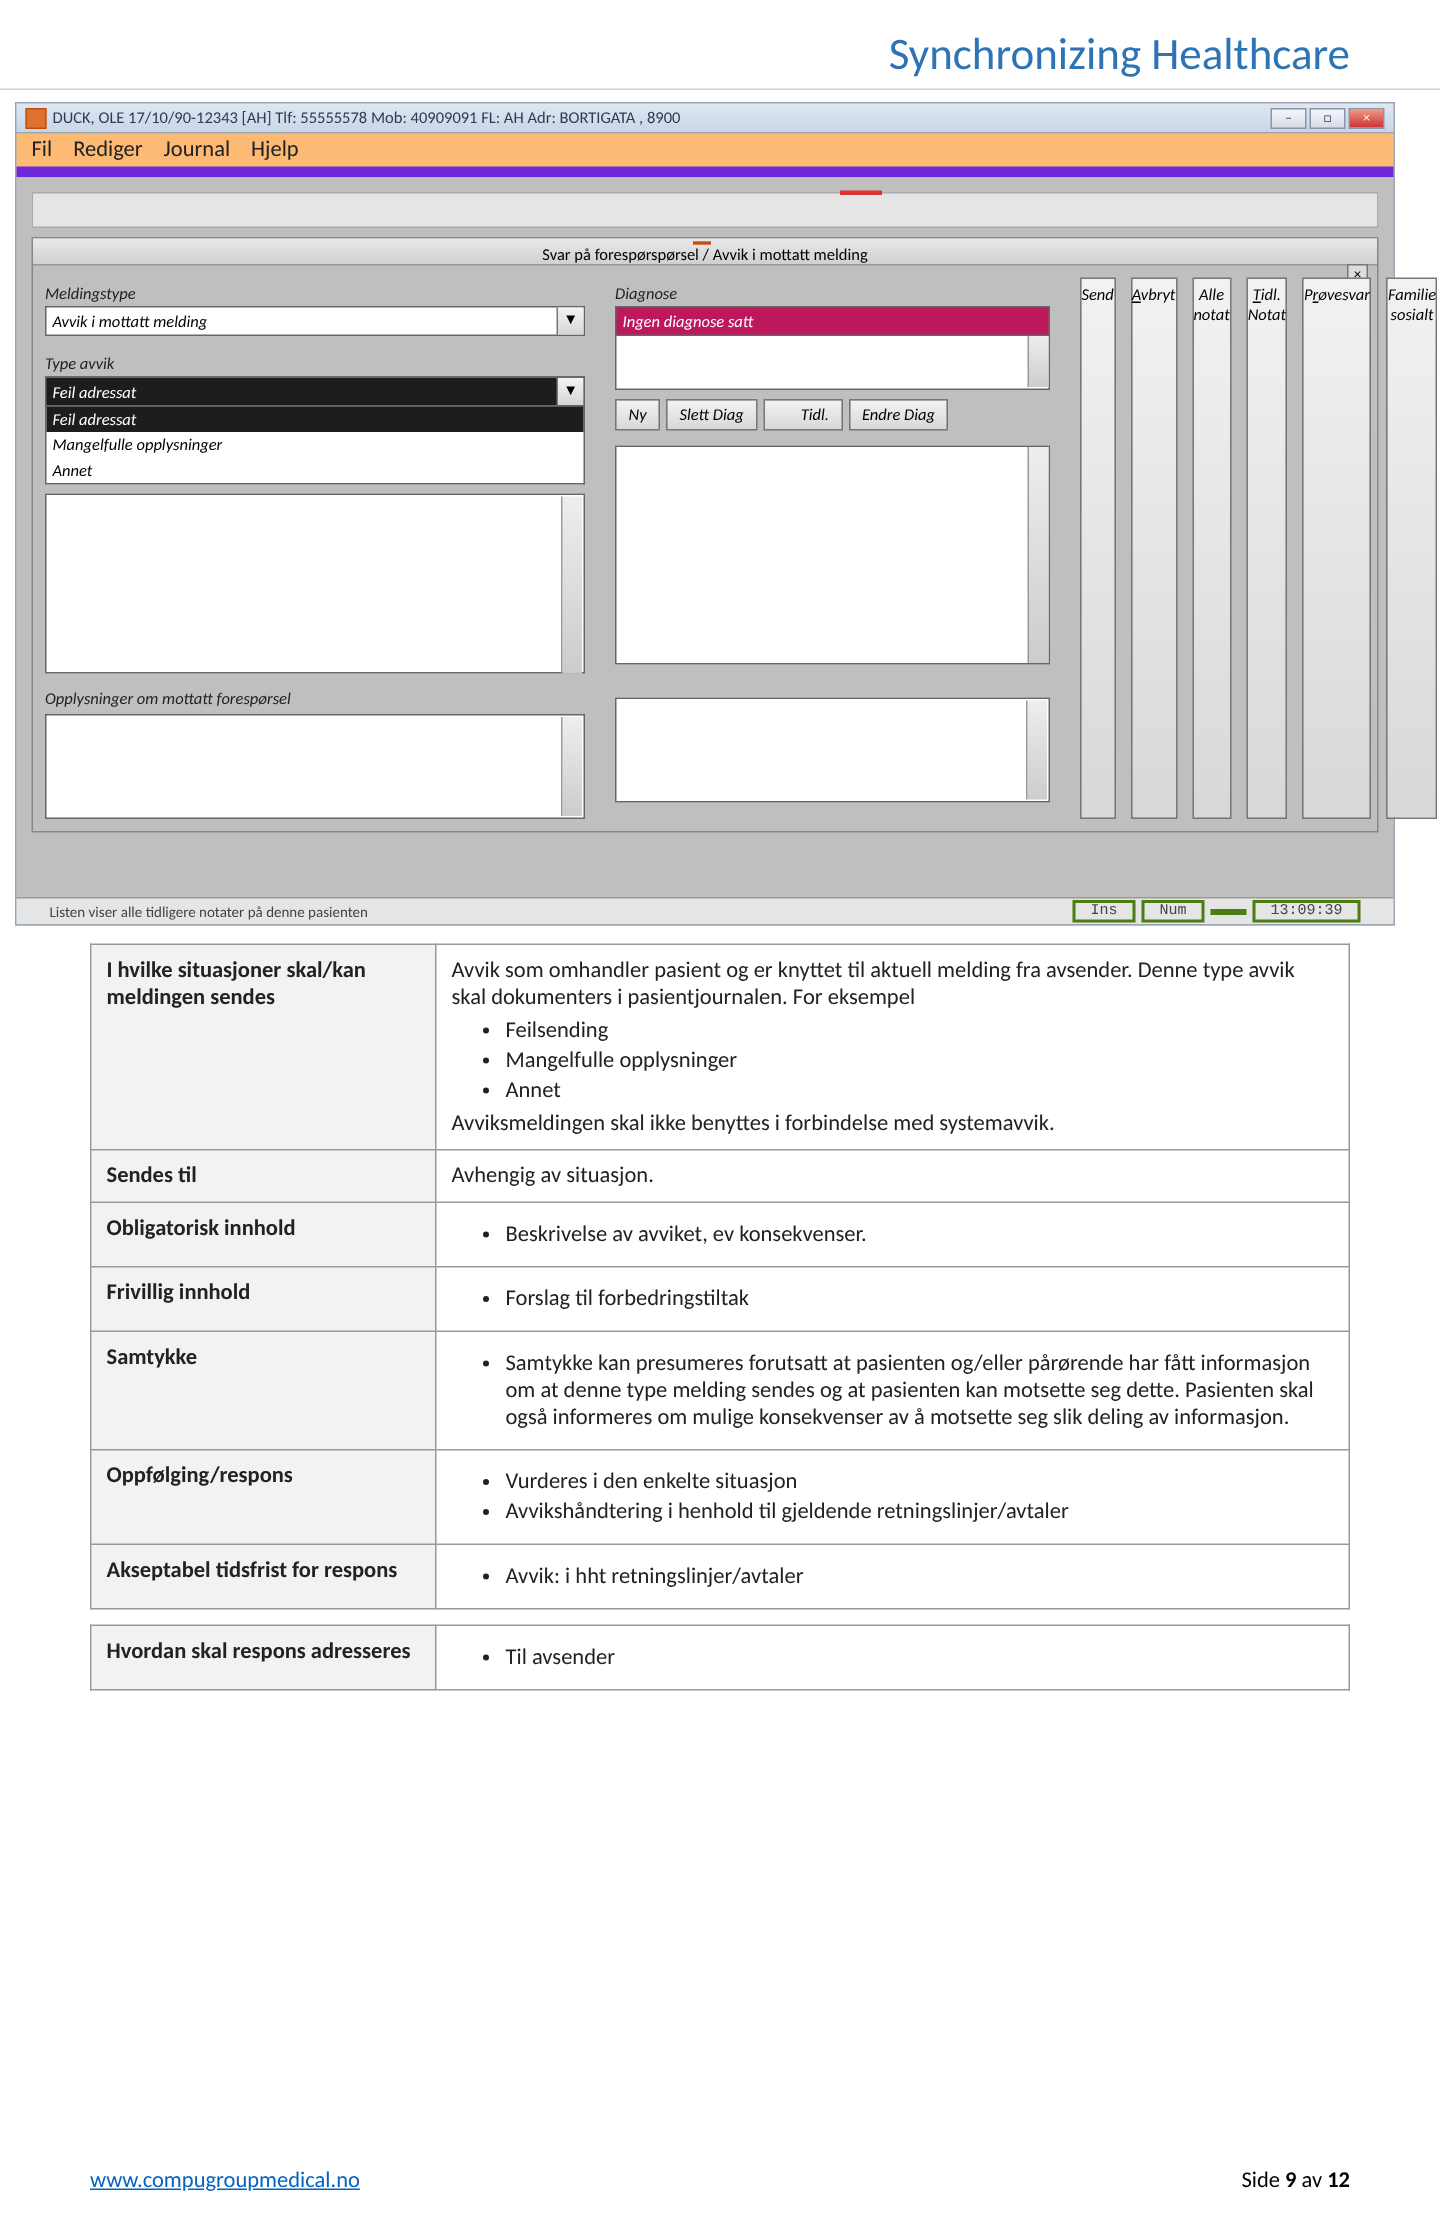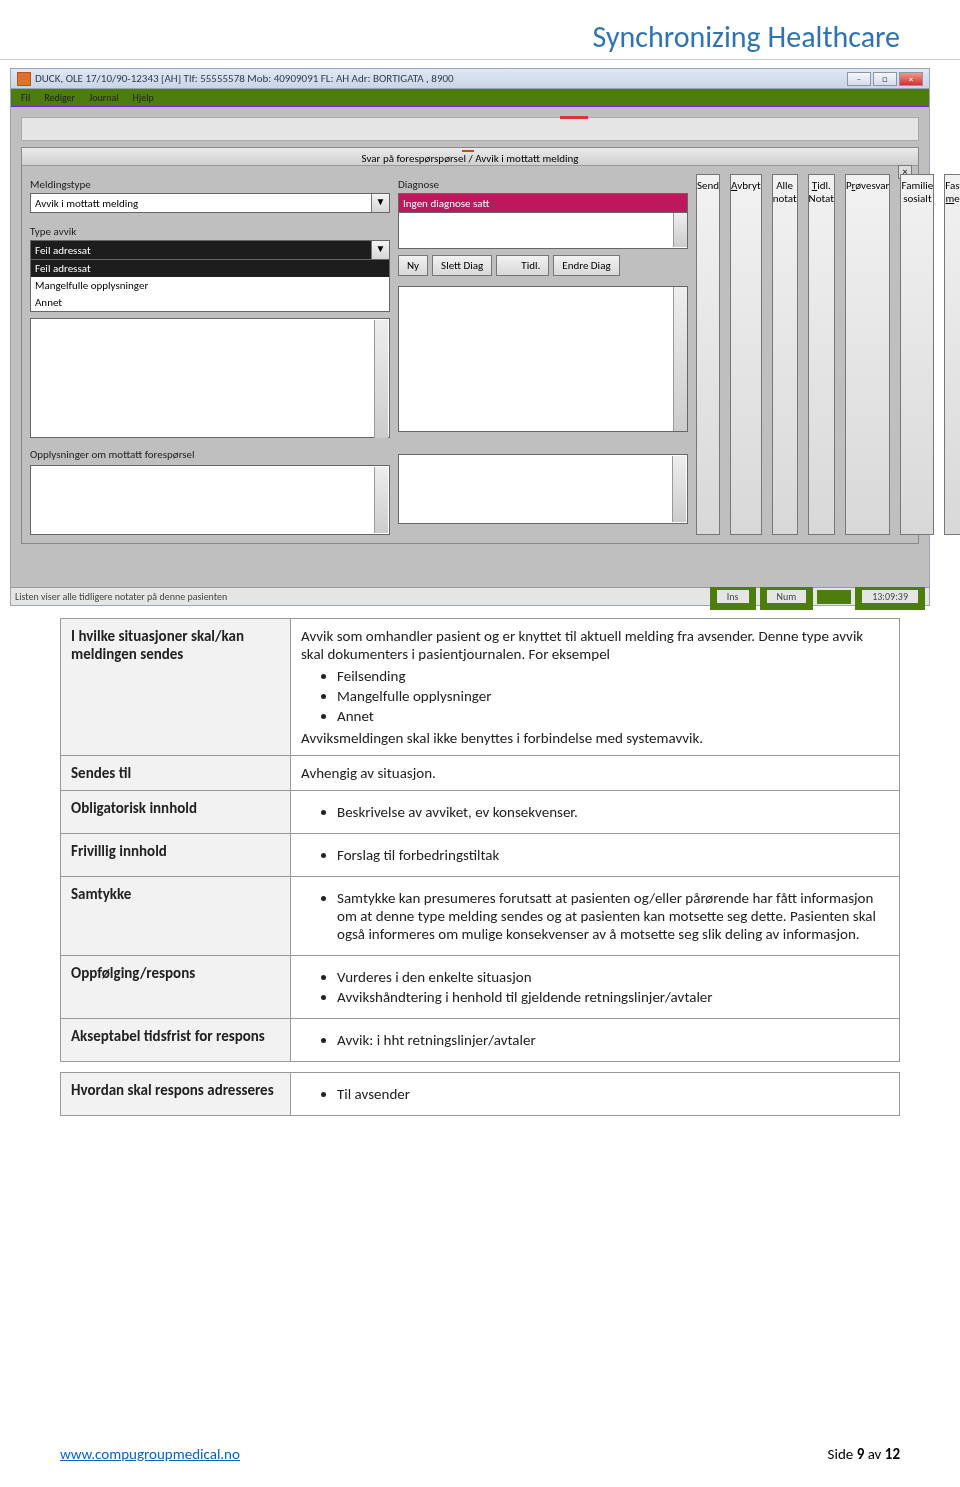"Fil" .menu-strip { background: #4d7c0f -> #fdba74; border-bottom: 1px solid #6d28d9 -> 7px solid #6d28d9; font-size: 10px -> 15px }
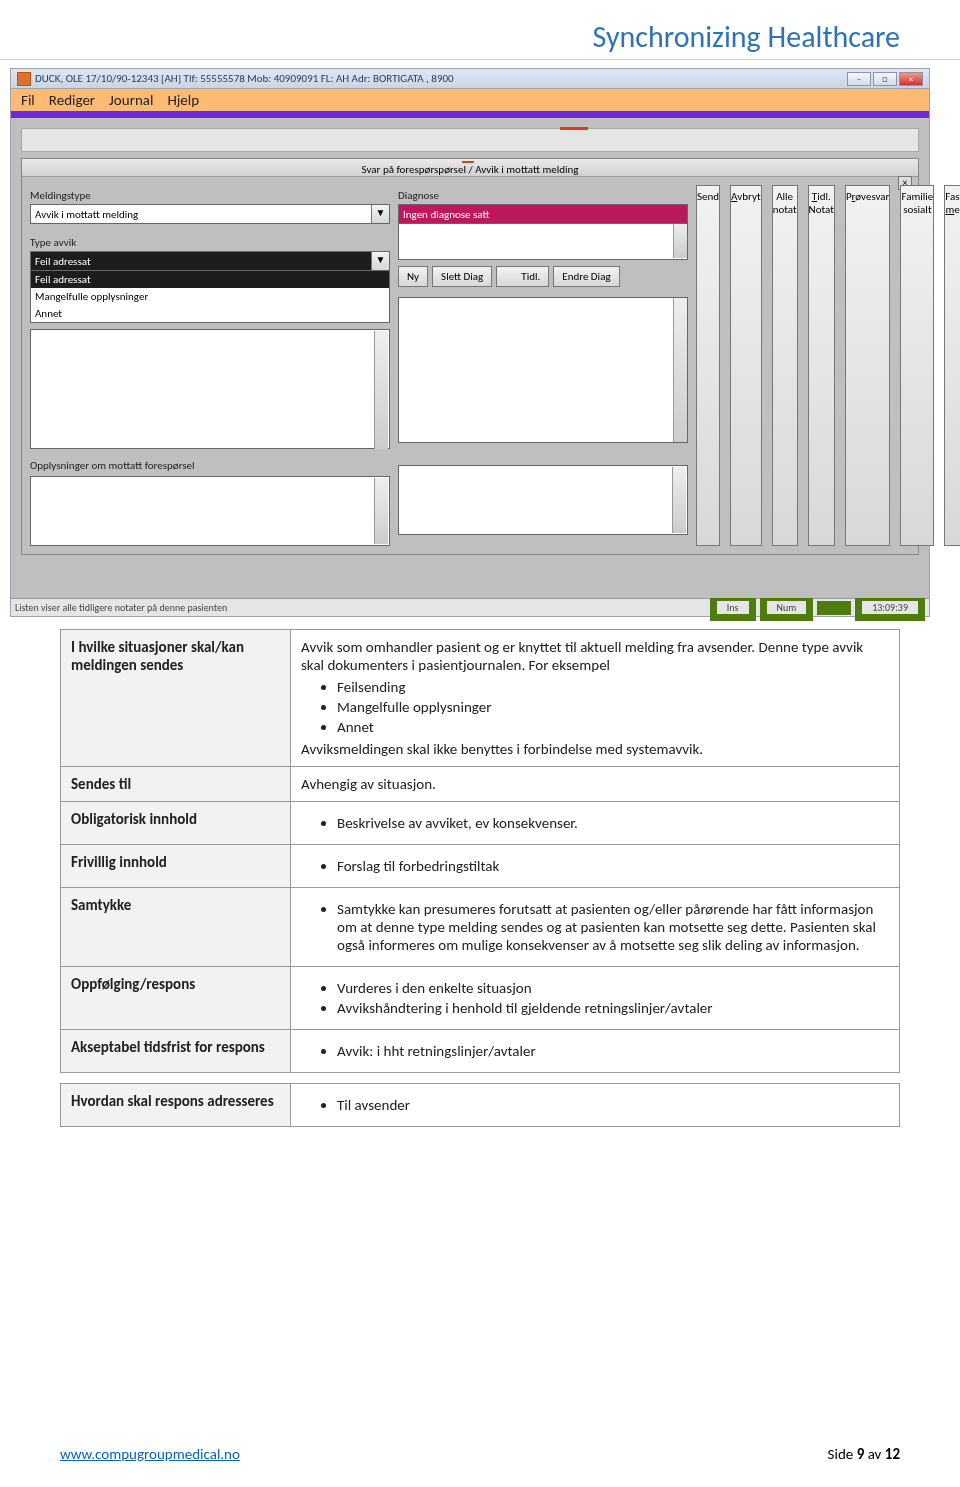"Meldingstype" .dlg-body { font-style: none -> italic; gap: 8px -> 20px }
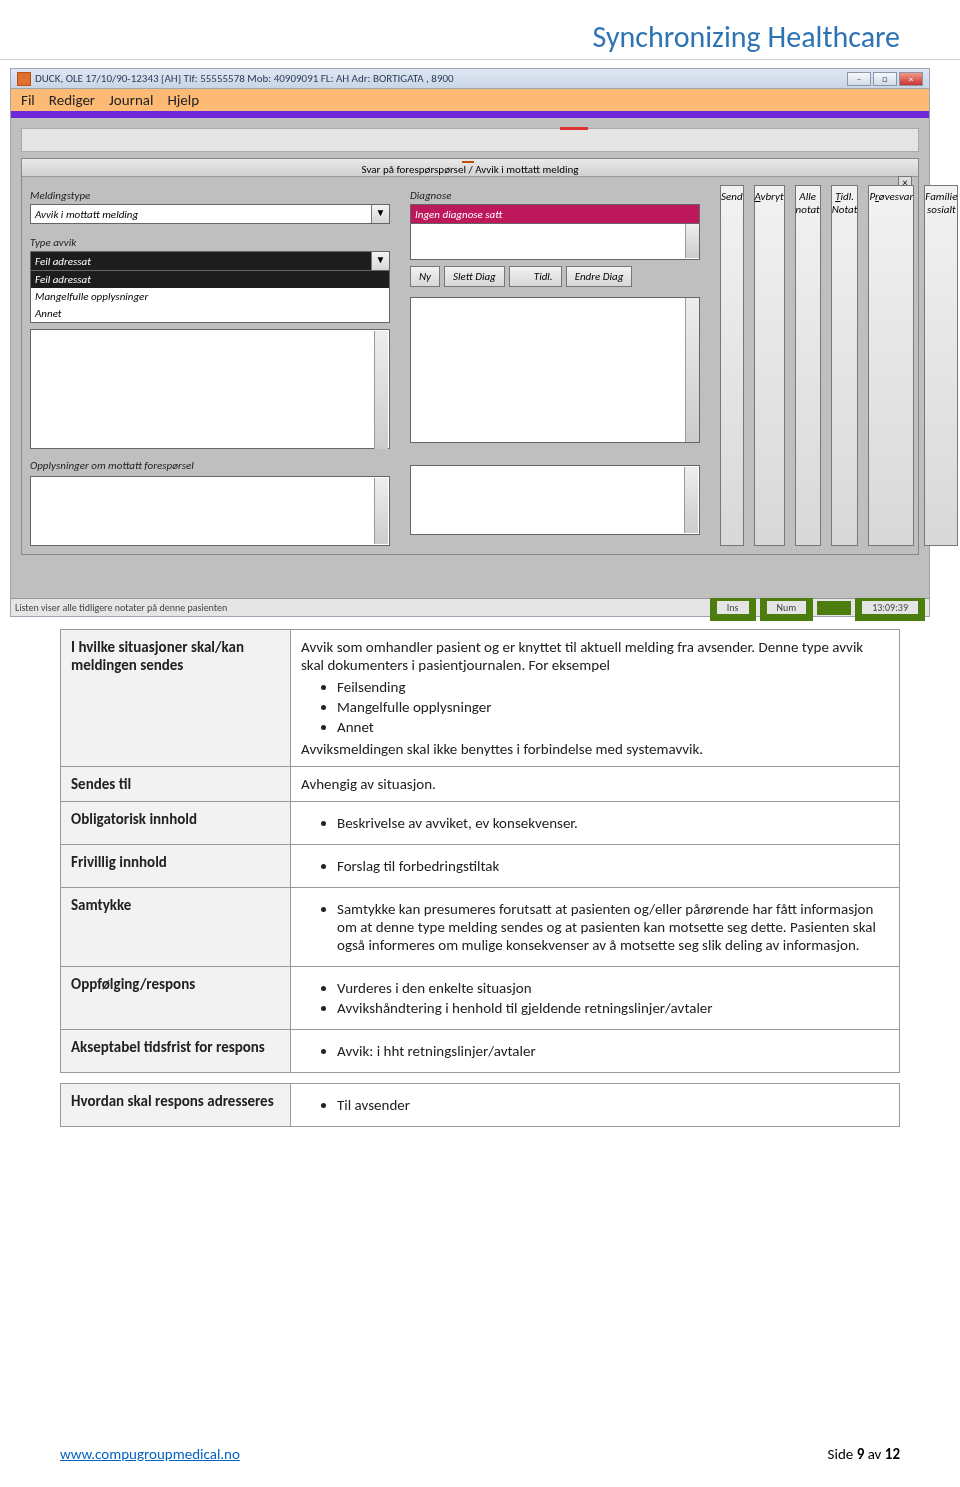"Listen viser alle tidligere notater" .status { padding: 2px 4px -> 2px 22px }
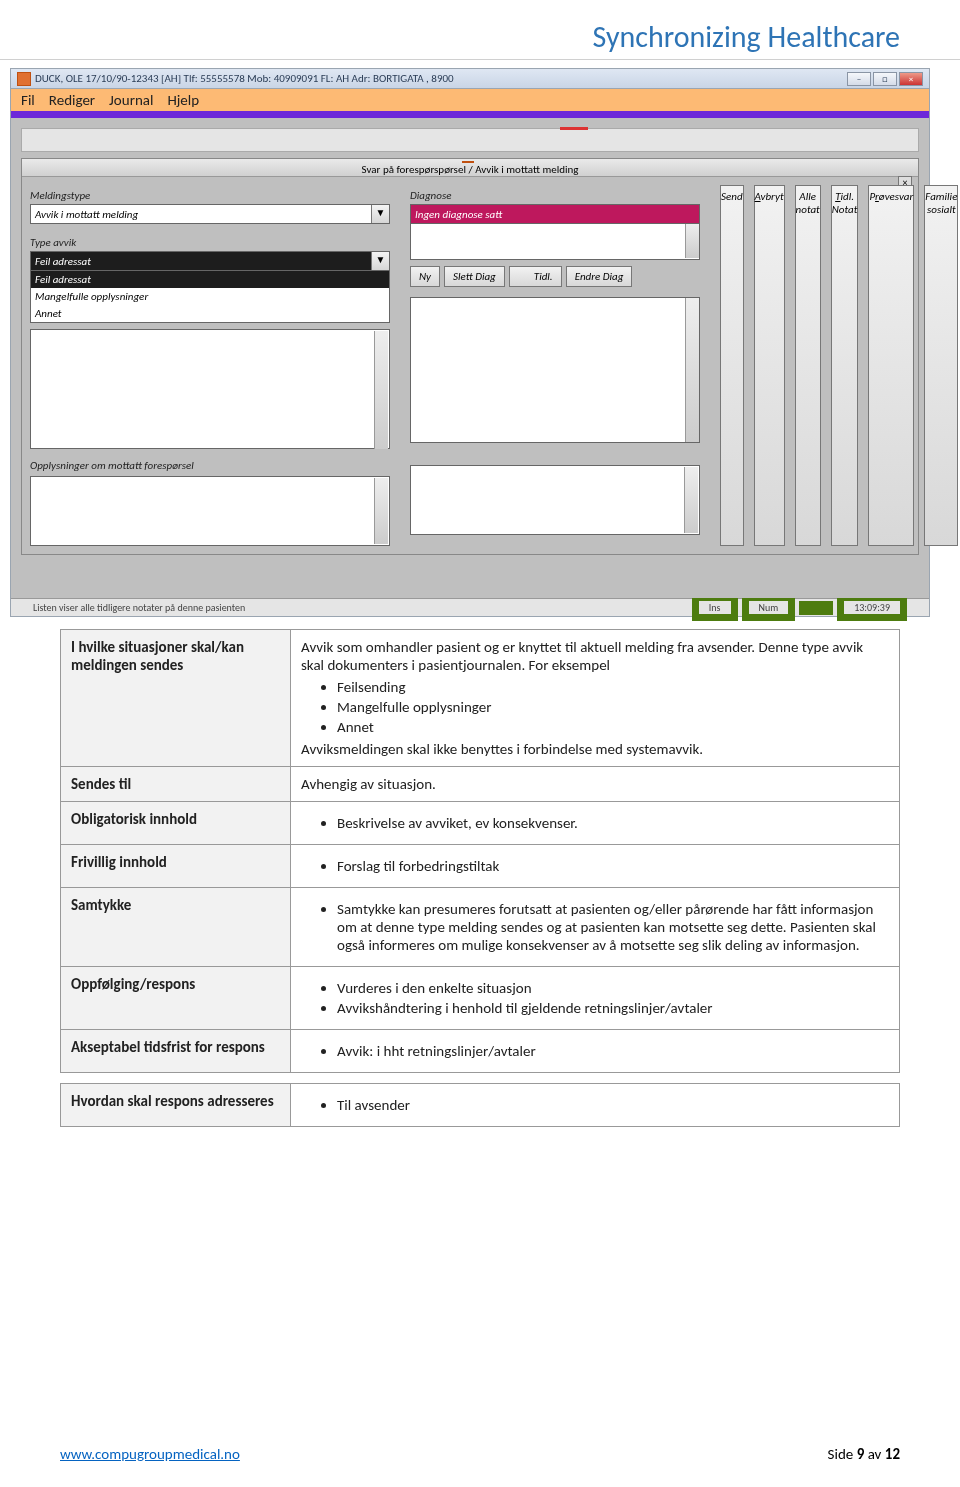"Ins" .status .cell { border: 7px solid #4d7c0f -> 2px solid #4d7c0f; font-family: none -> Liberation Mono, monospace }
